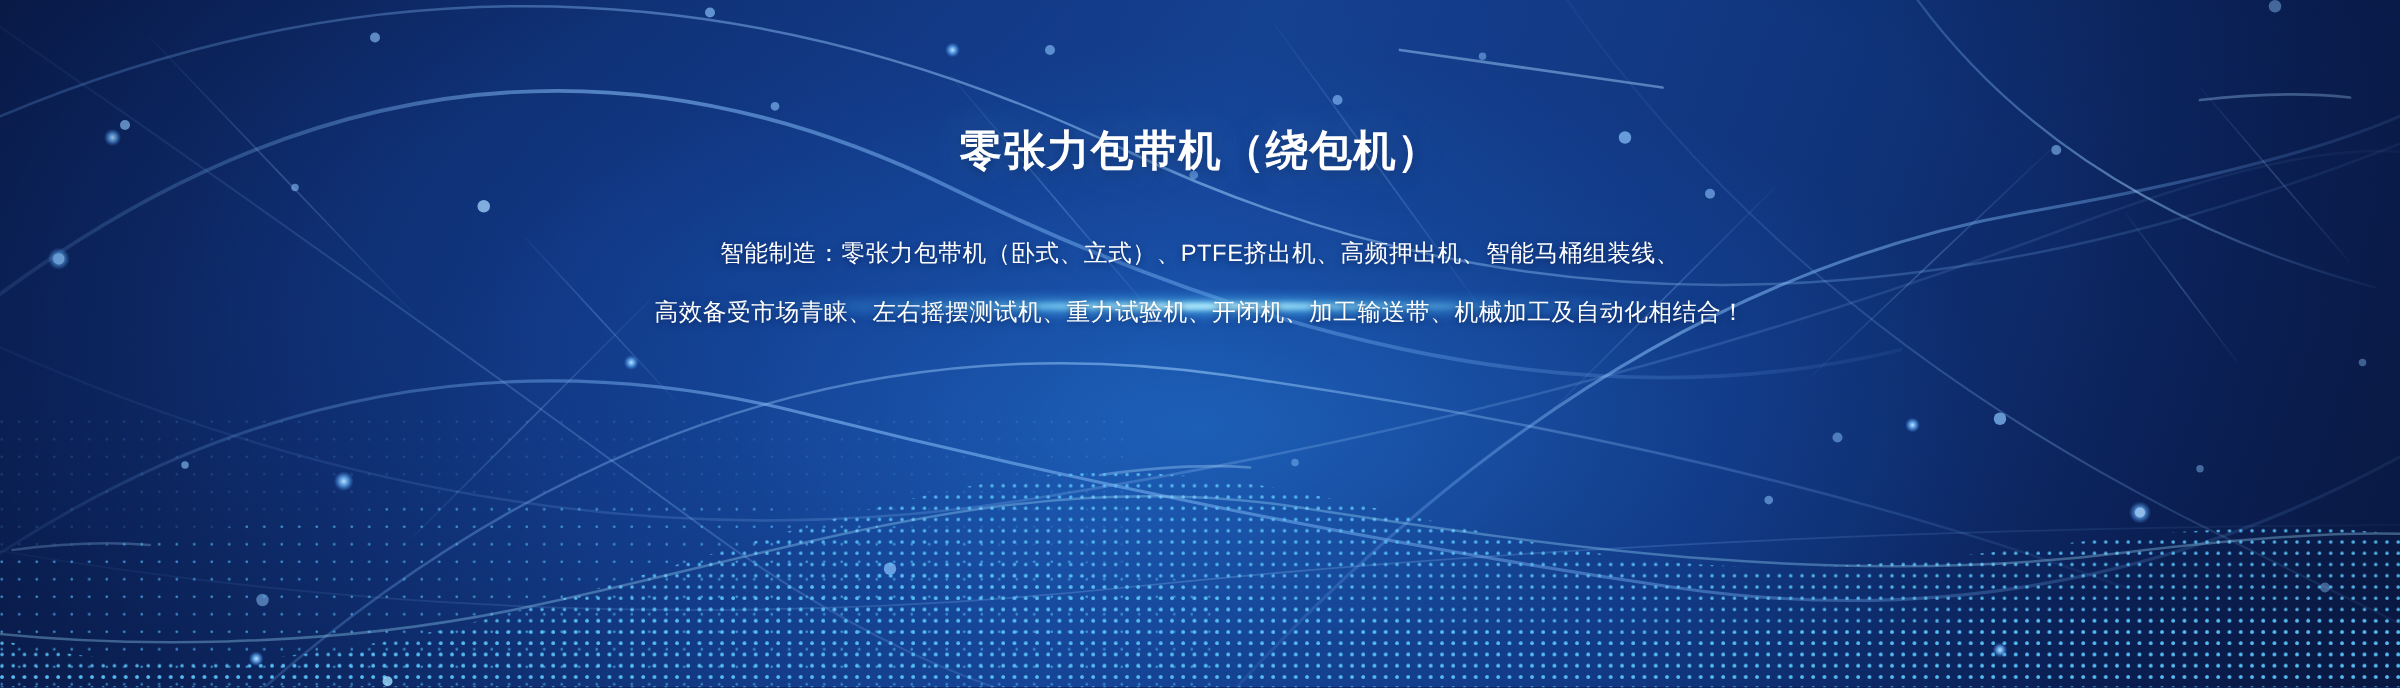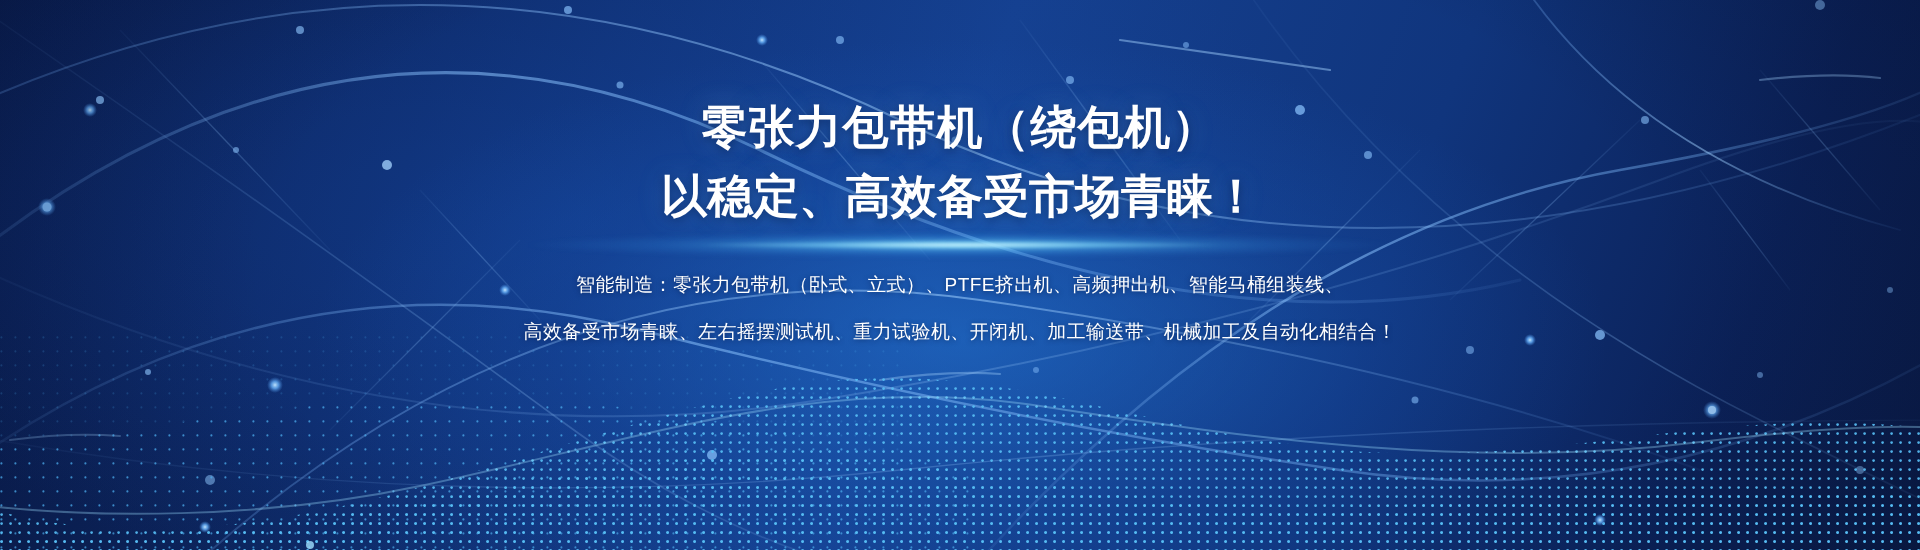"零张力包带机（绕包机）" .headline { font-size: 46px -> 34px }
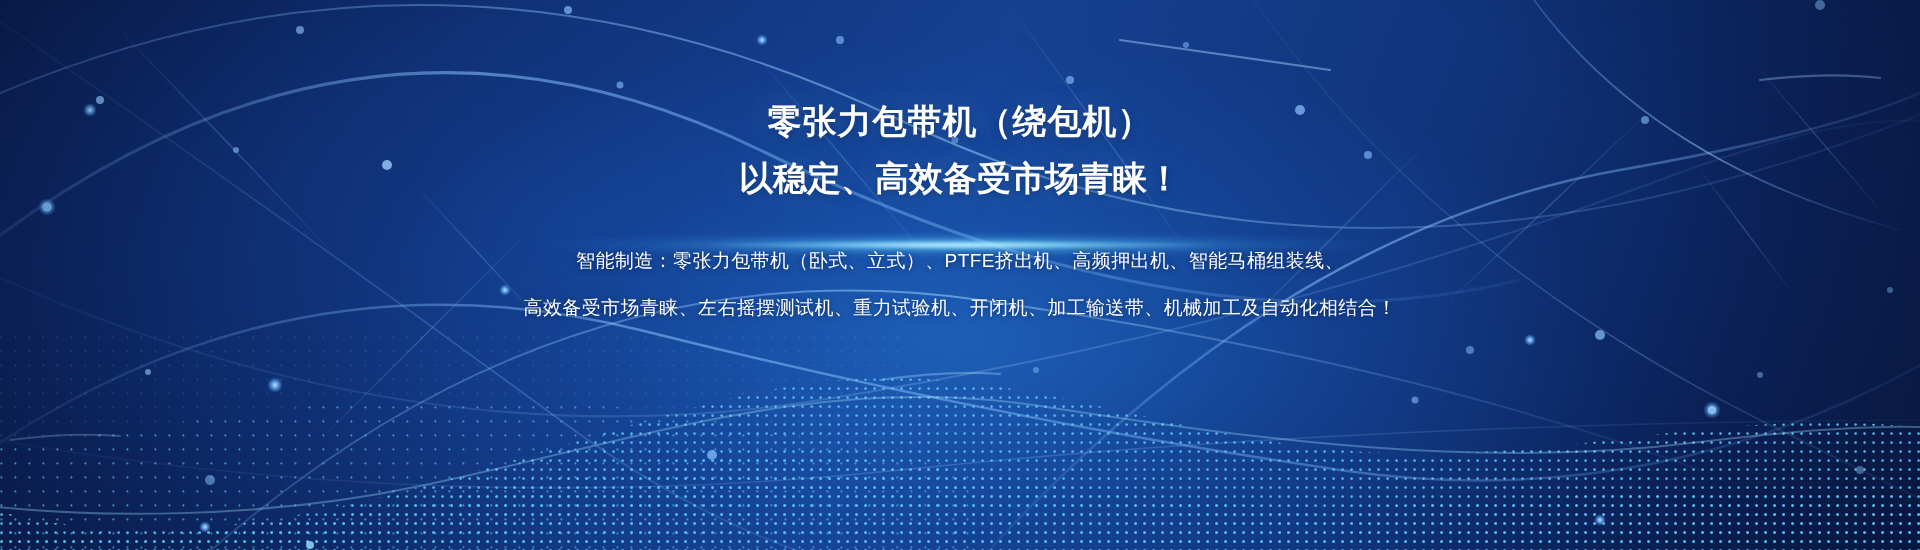"以稳定、高效备受市场青睐！" div.headline { html: <div>以稳定、高效备受市场青睐！</div> -> none }
